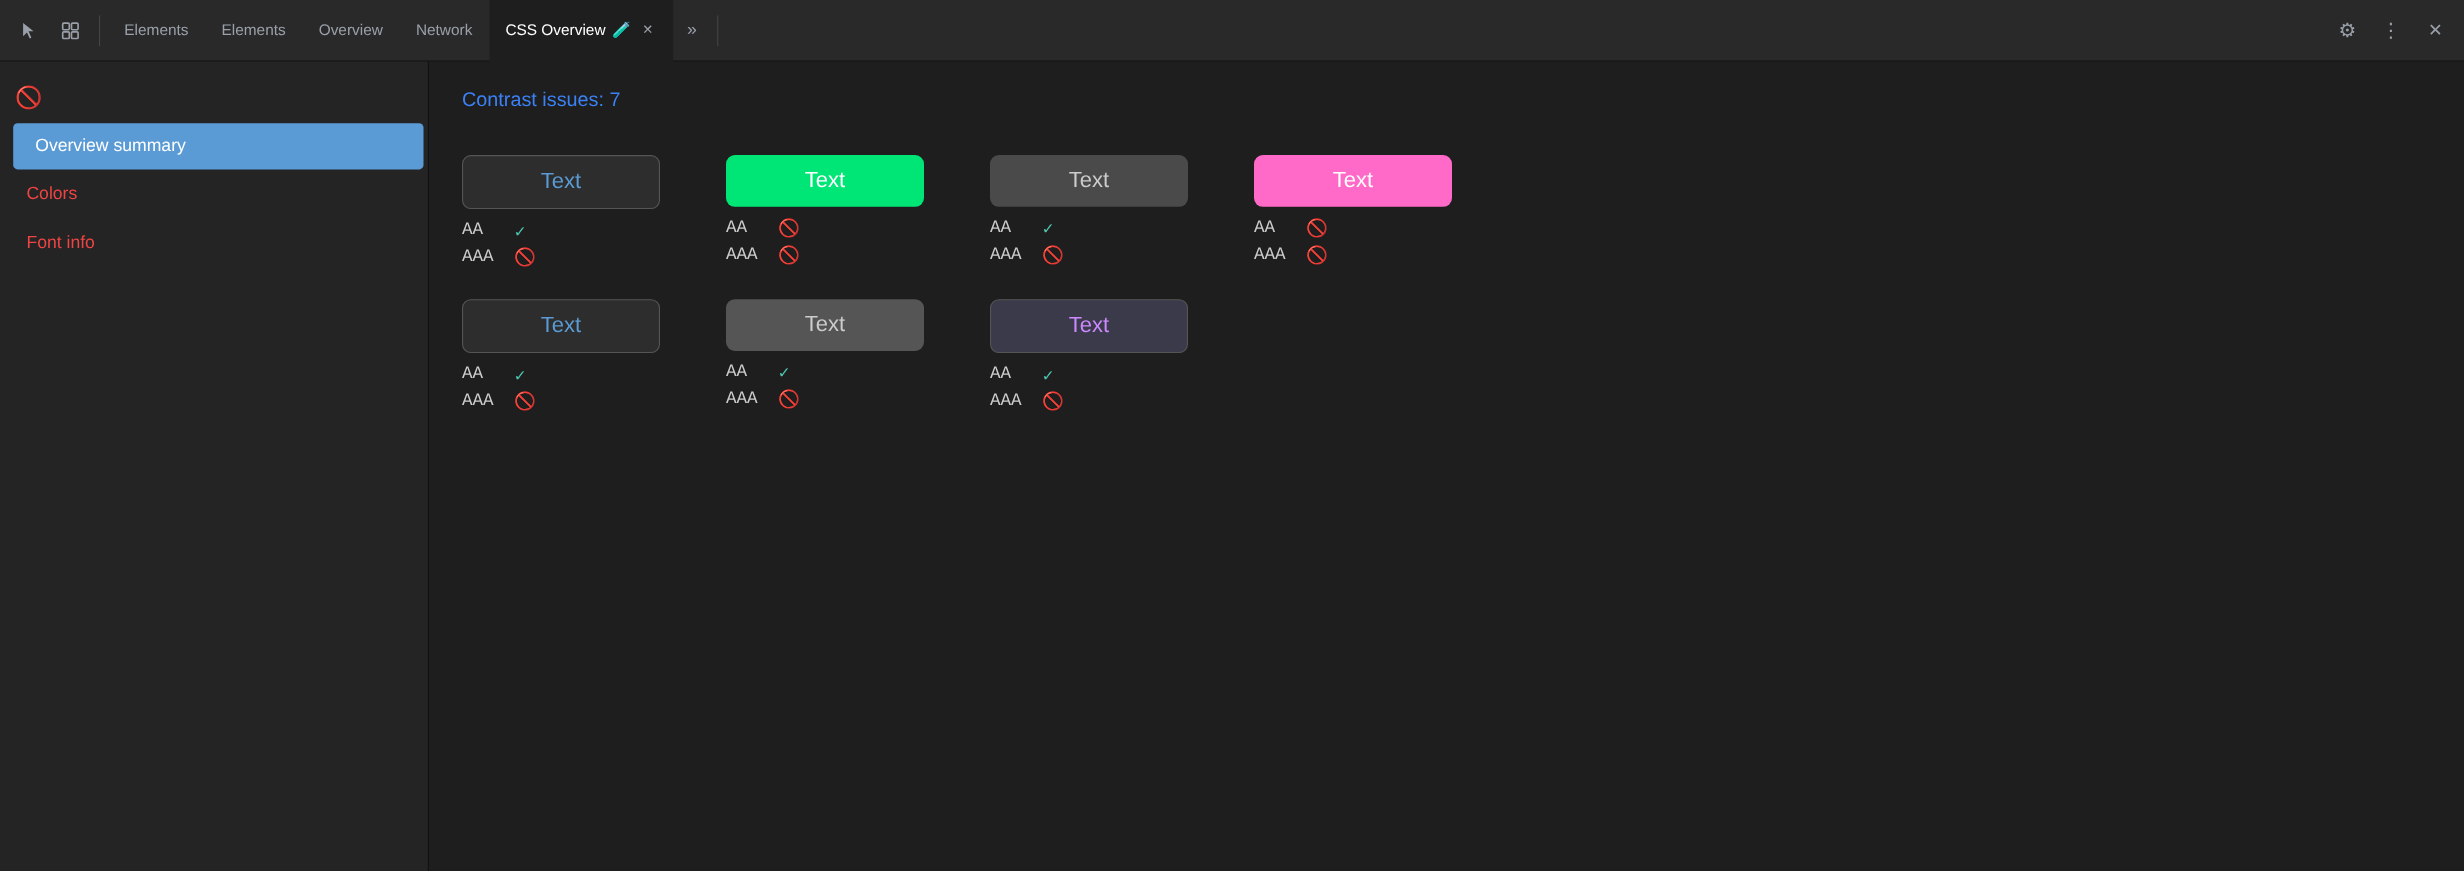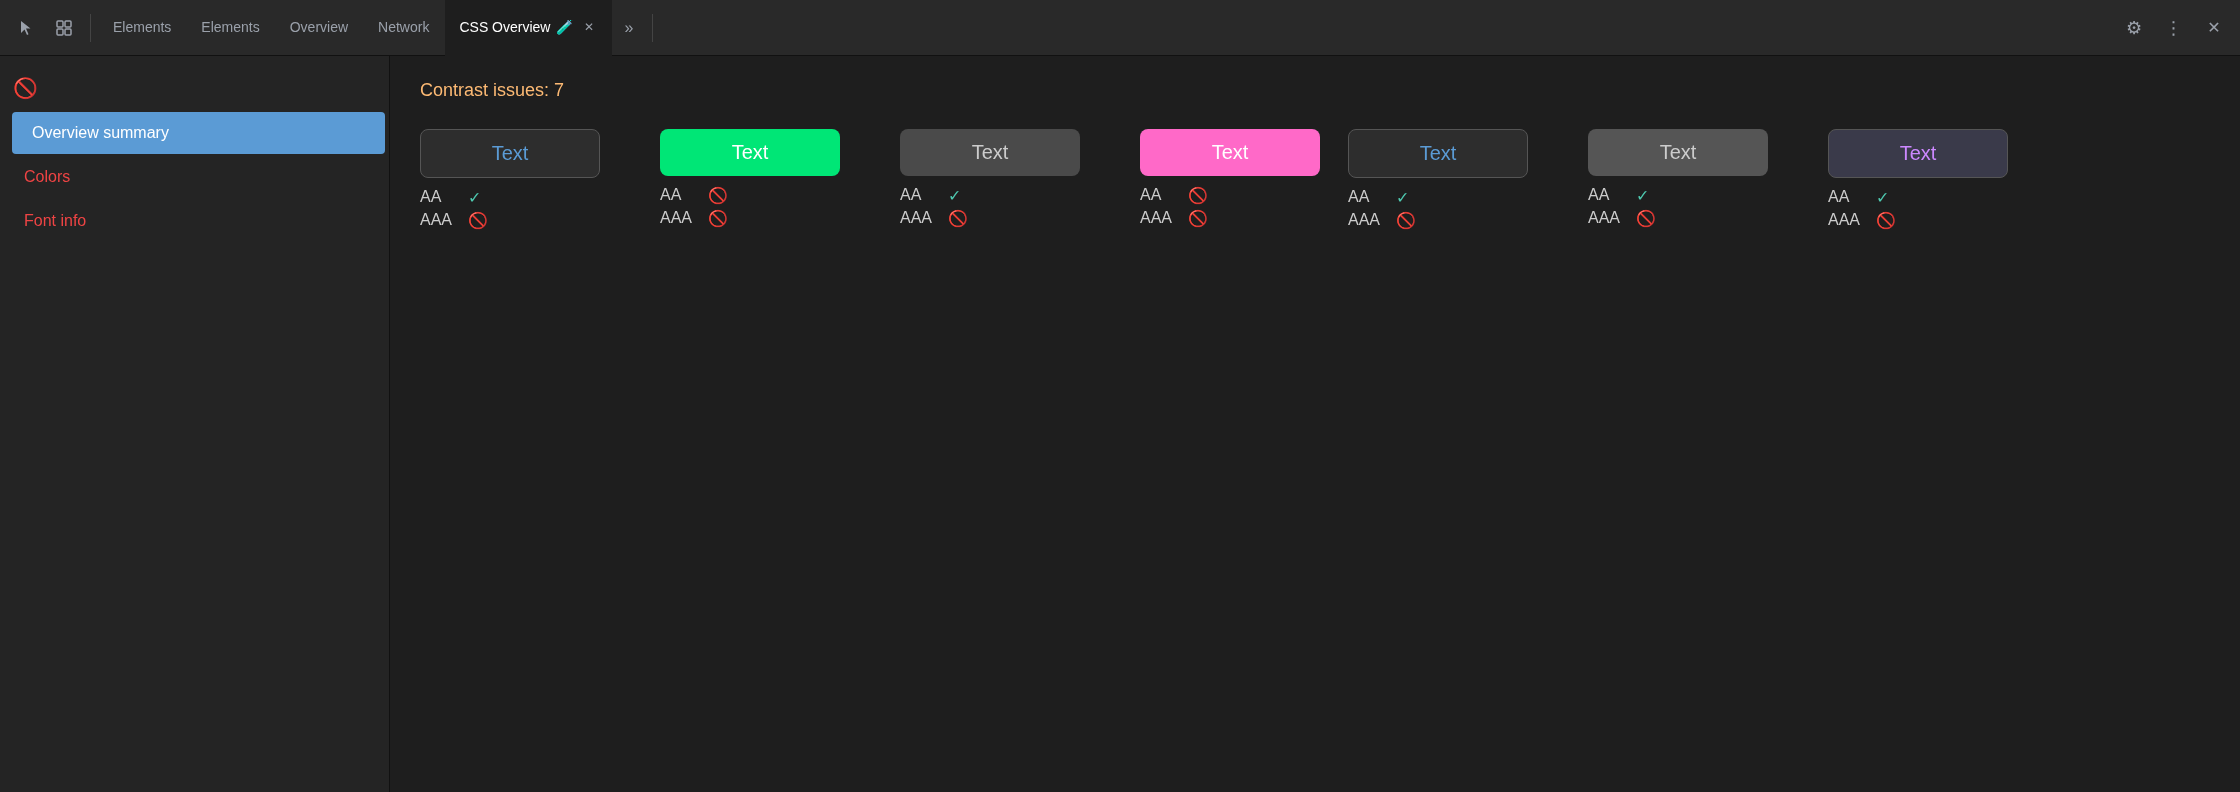"Contrast issues: 7" .contrast-title { color: #fdba74 -> #3b82f6; margin-bottom: 28px -> 40px }
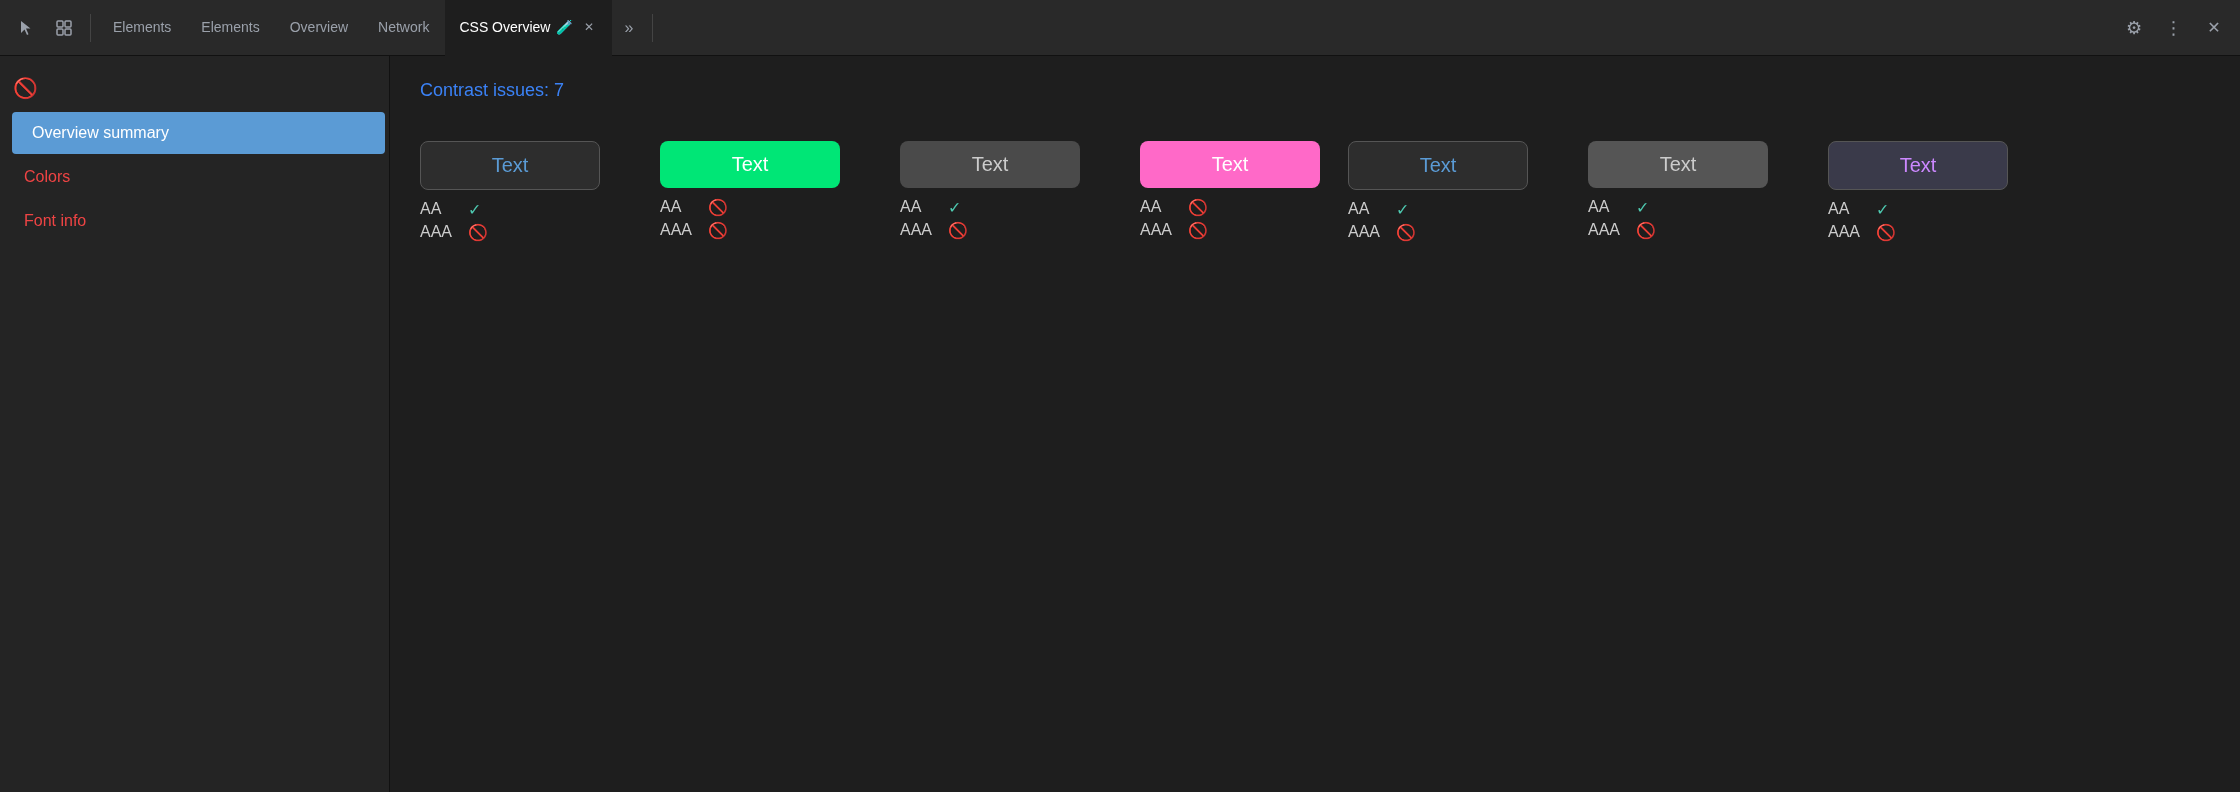"Text" .contrast-grid { flex-direction: none -> column }
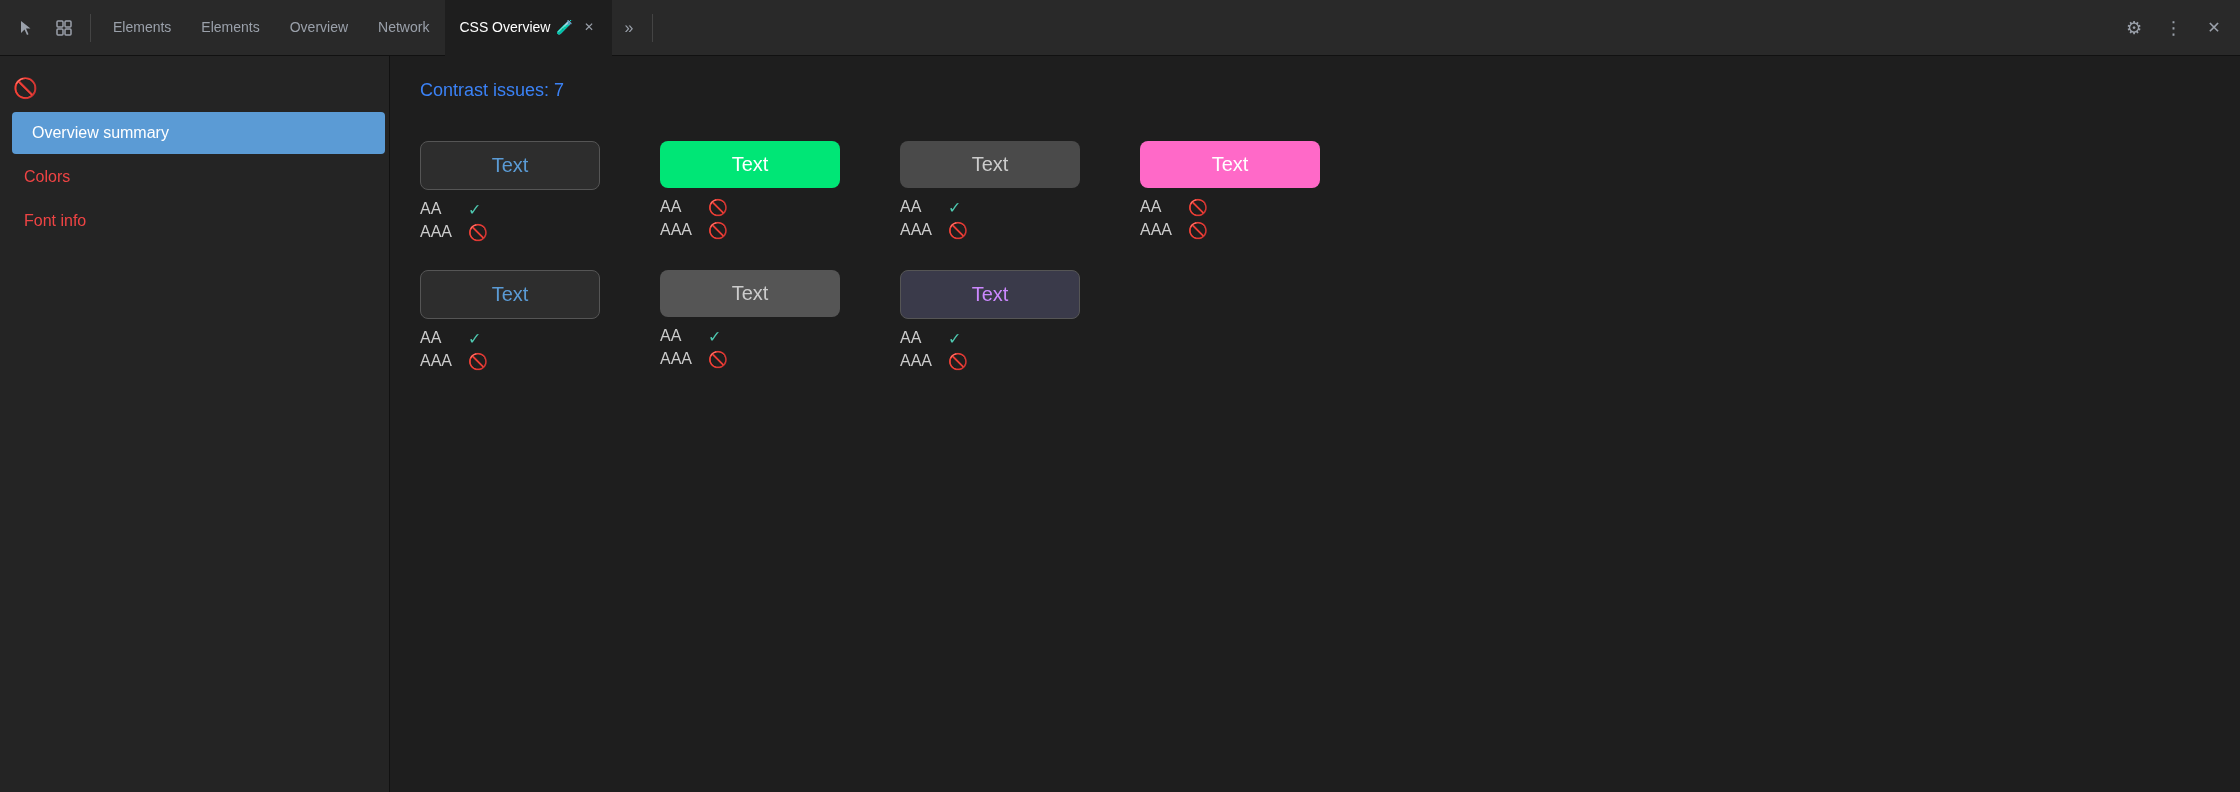"AA" .contrast-checks { font-family: none -> Liberation Mono, monospace }
